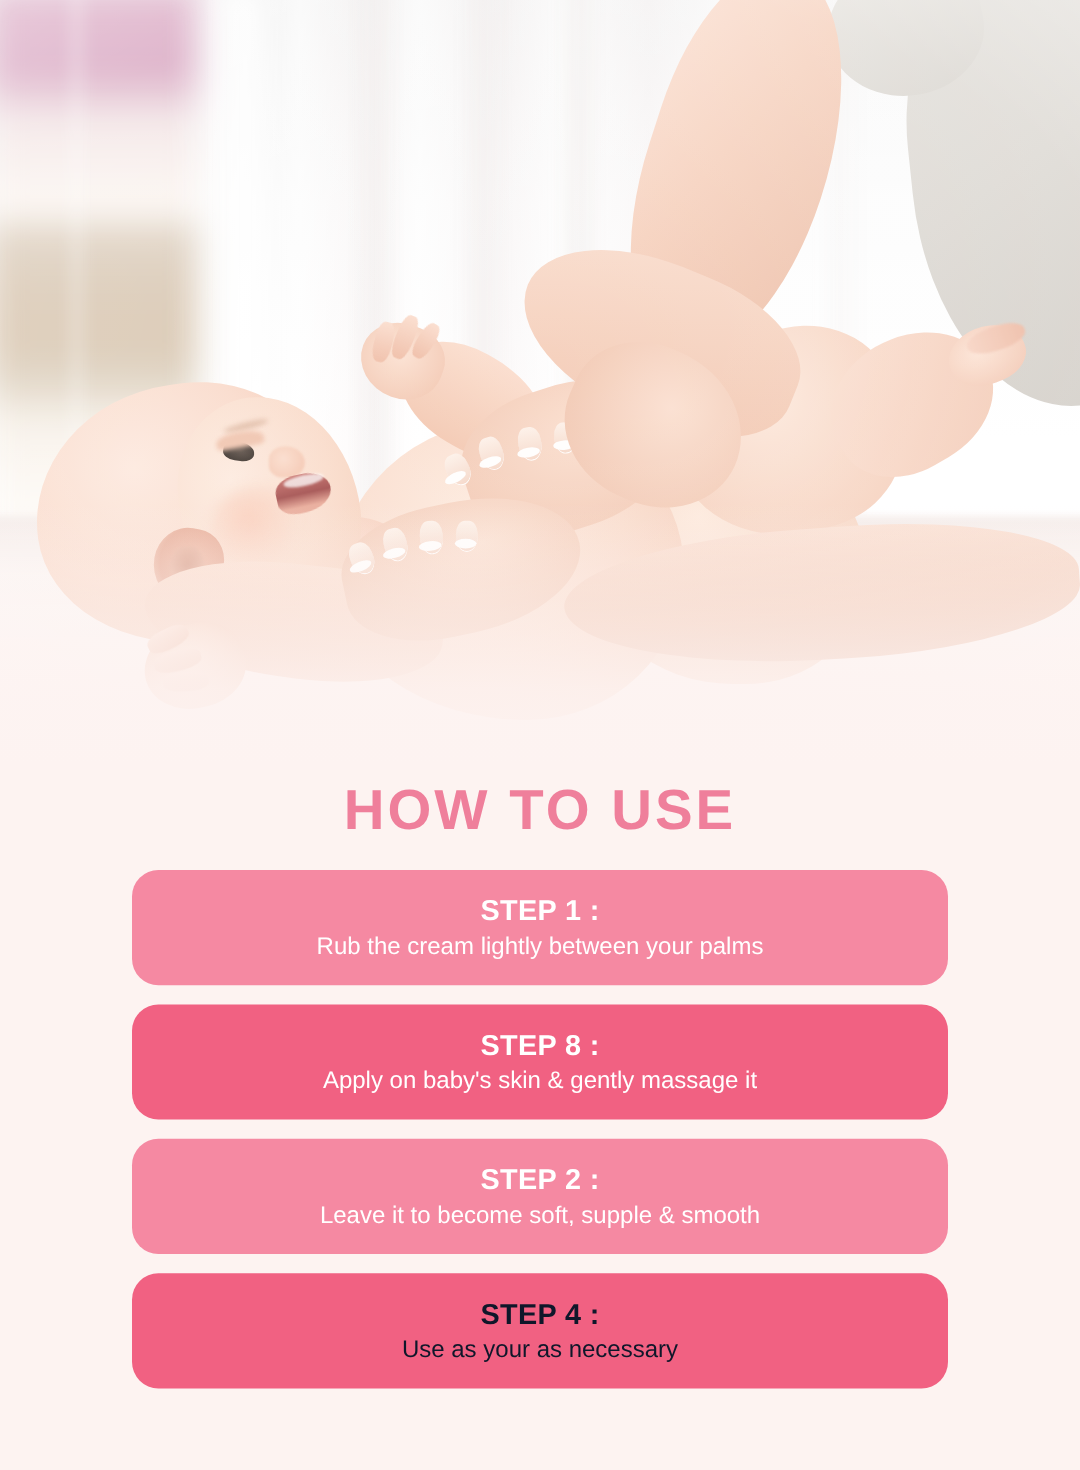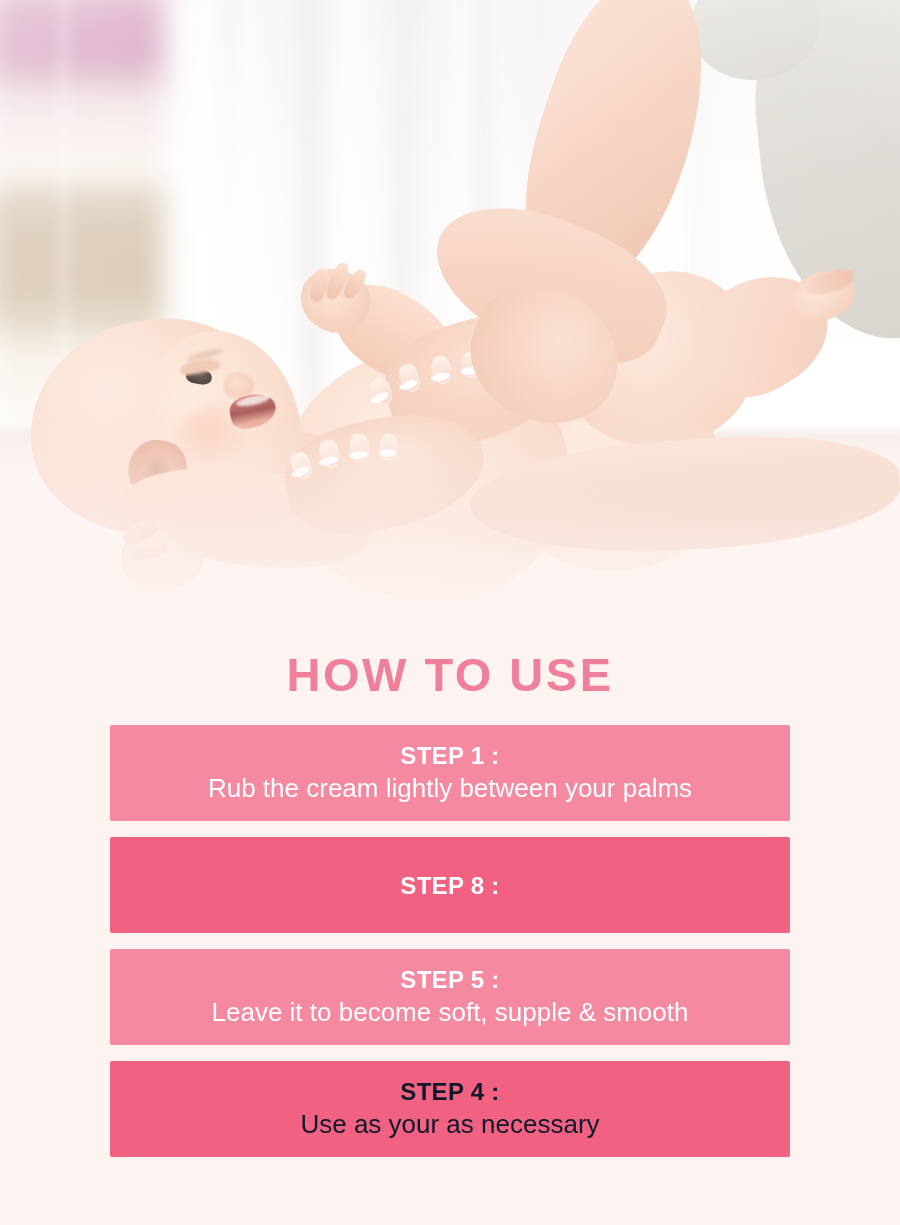"STEP 1 :" .step-card { border-radius: 2px -> 22px }
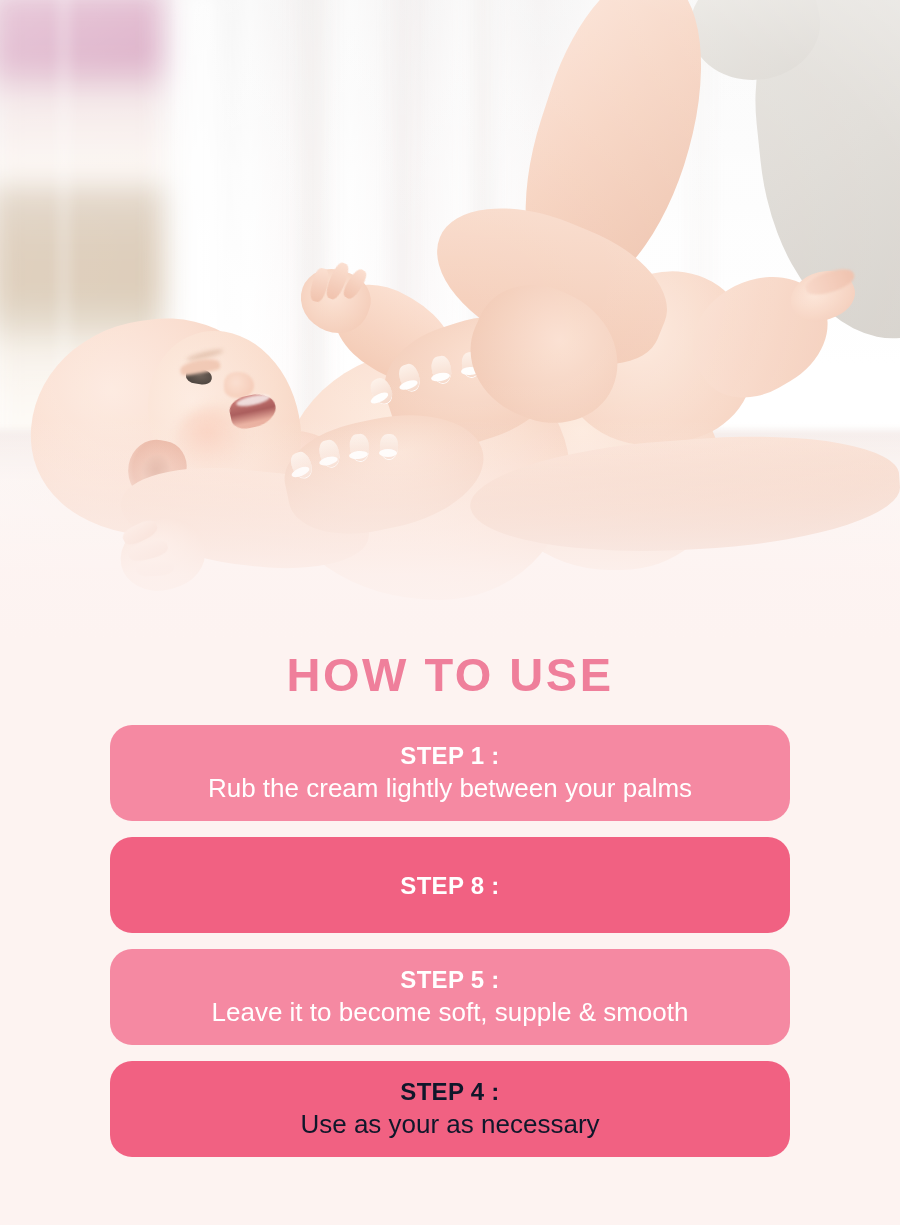"Rub the cream lightly between" .step-text { font-size: 26px -> 20px }
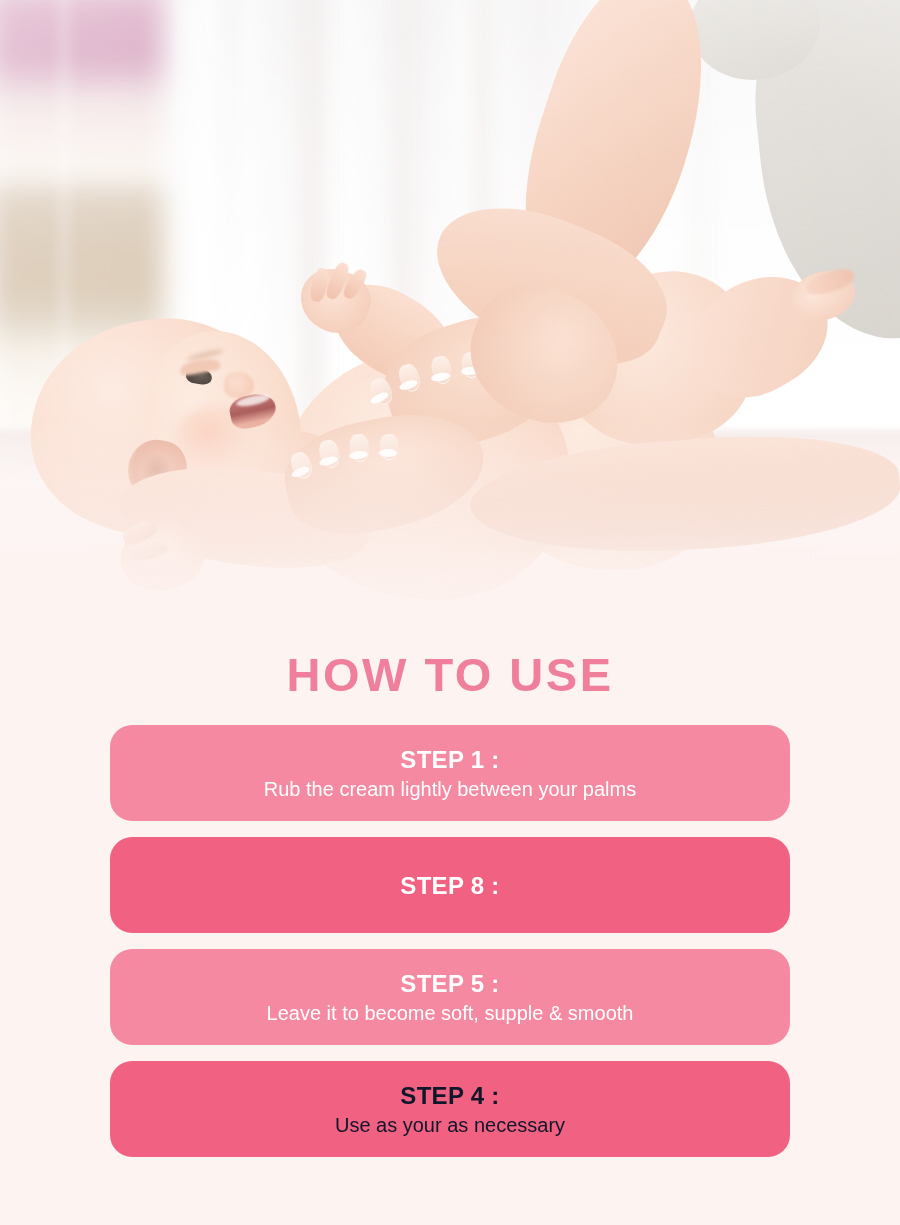"Apply on baby's skin &" div.step-text { html: none -> <div>Apply on baby's skin &amp; gently massage it</div> }
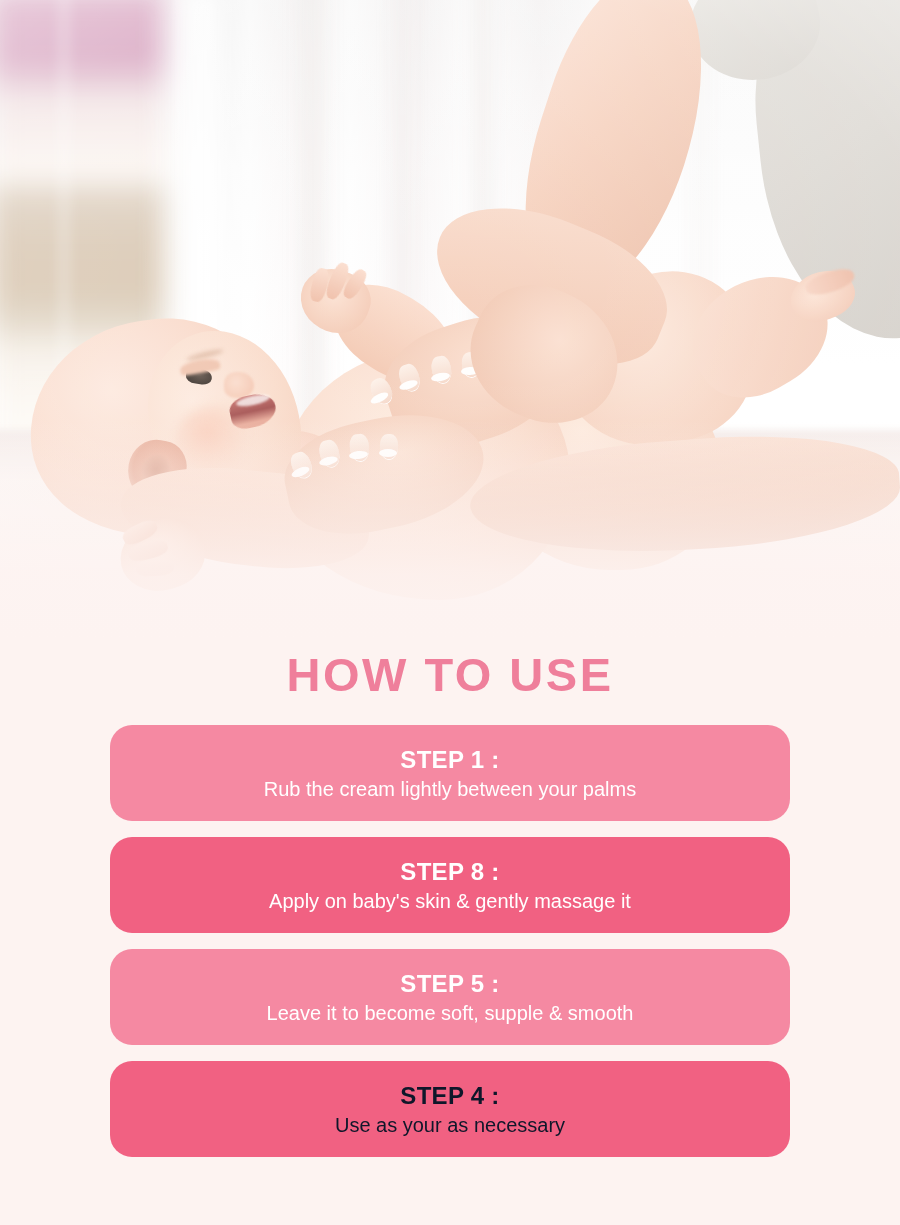"STEP 5 :" div.step-label { text: 5 -> 2 }
